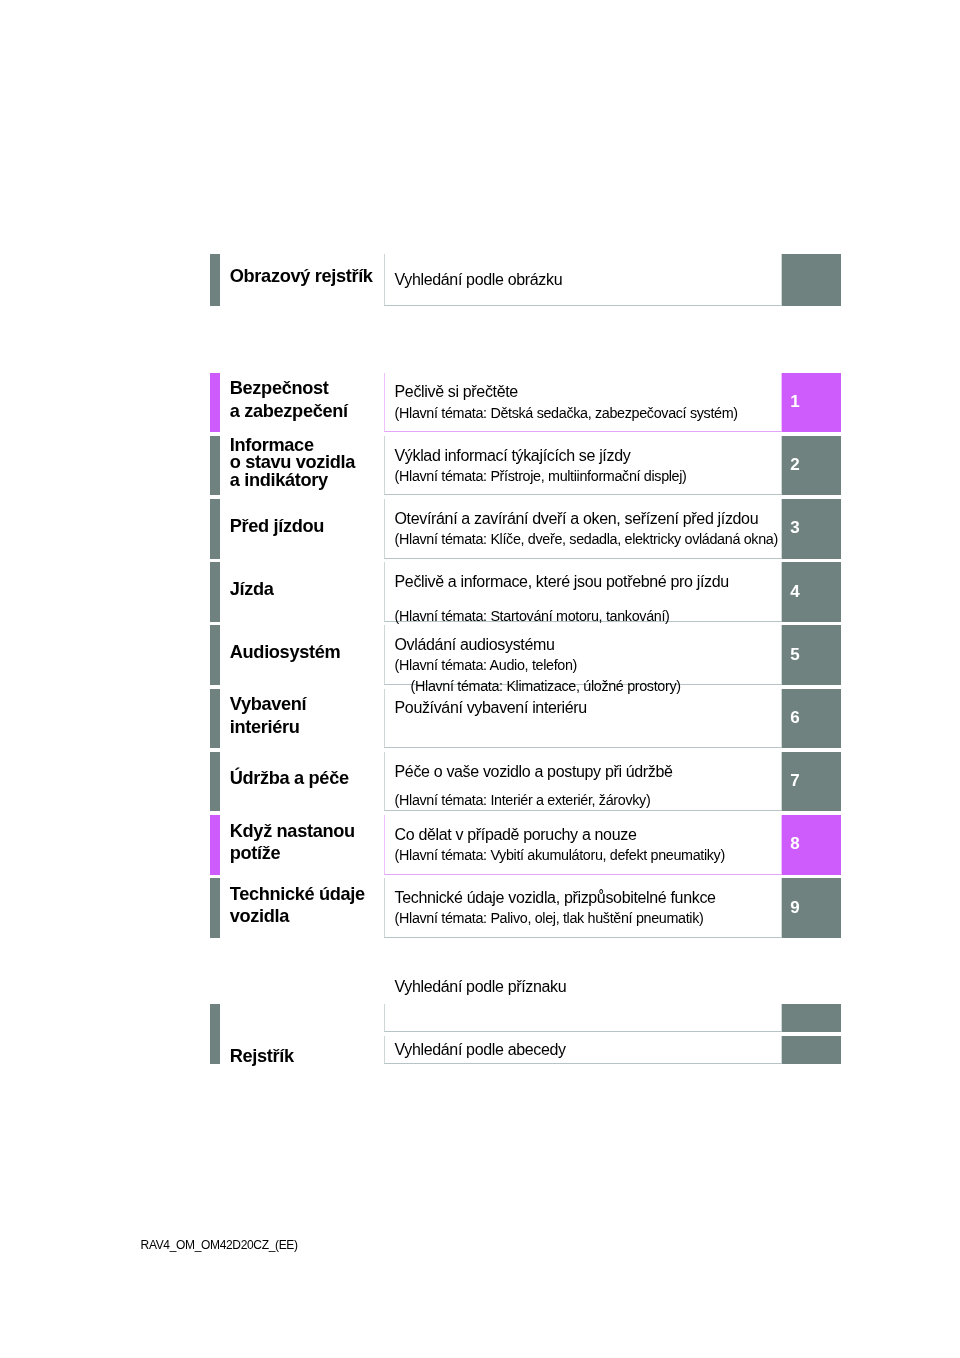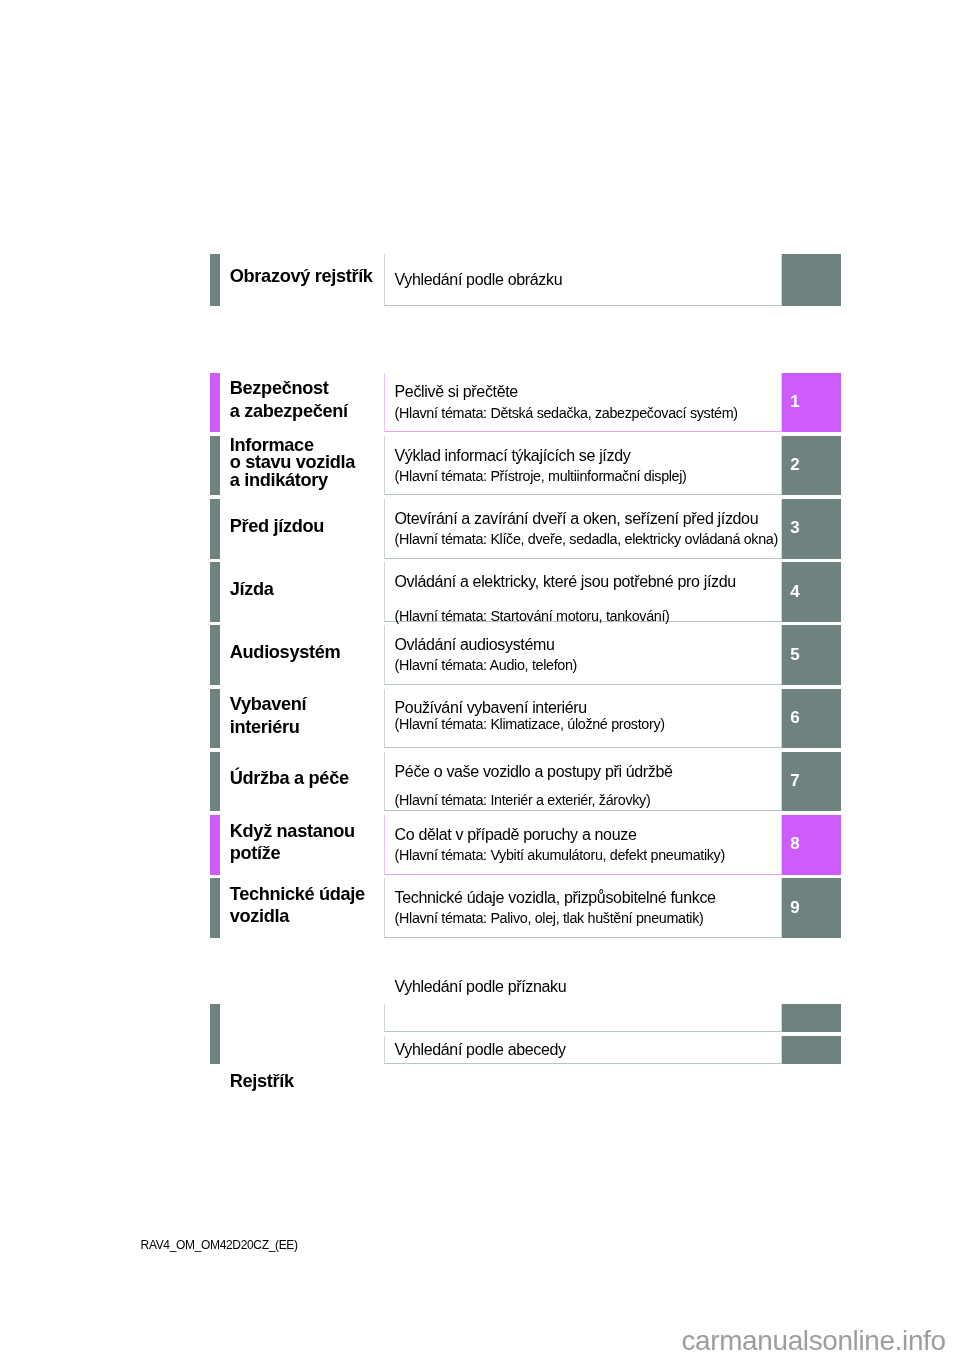"Ovládání a elektricky, které jsou" div.boxtitle { text: Ovládání a elektricky -> Pečlivě a informace }
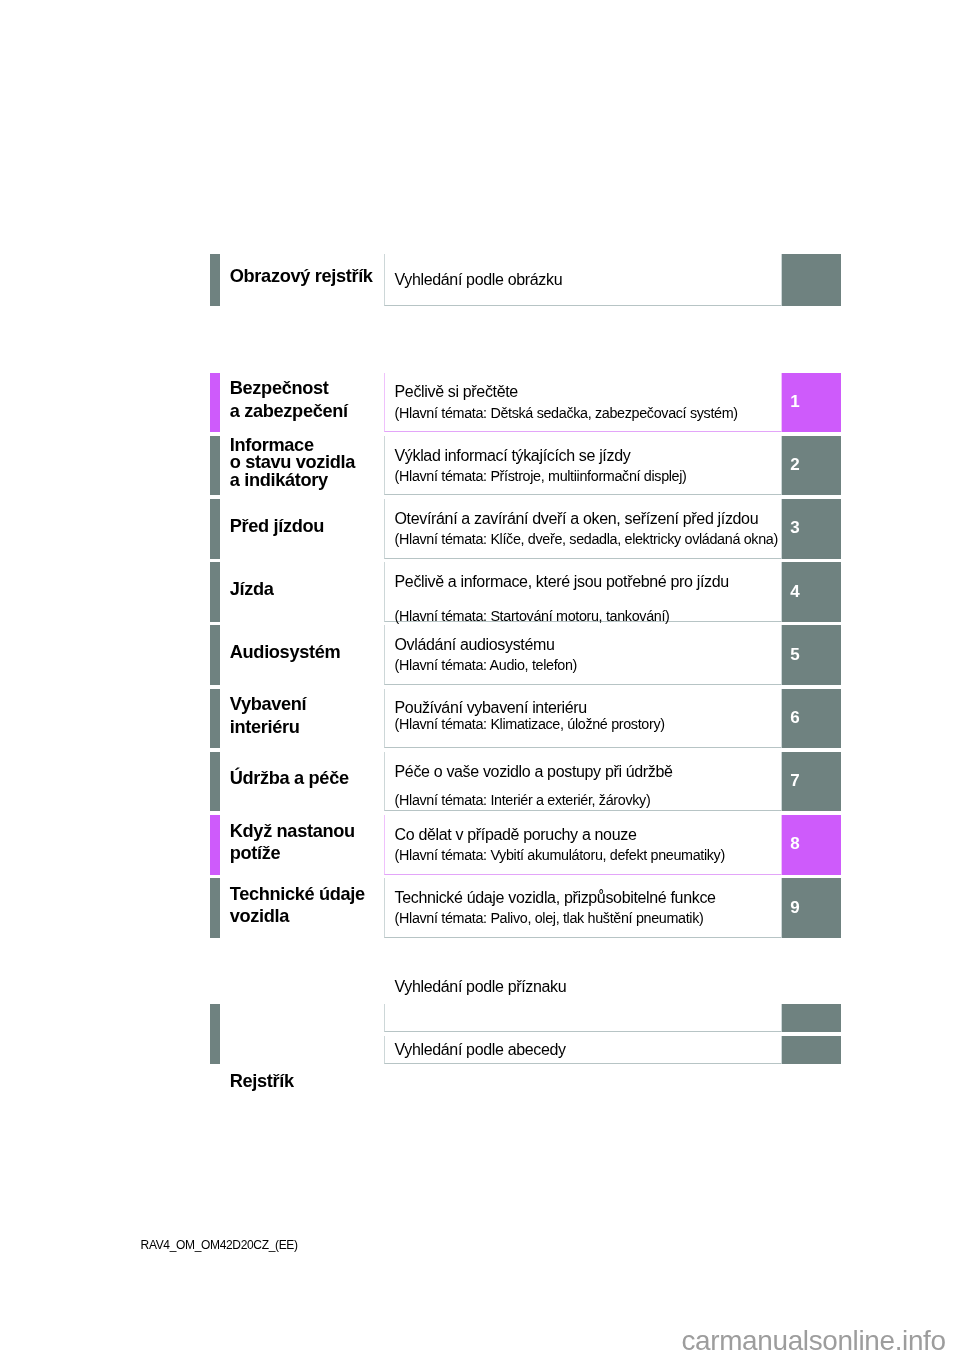"(Hlavní témata: Klimatizace, úložné" div.boxsub { margin-left: none -> 16px; top: 715px -> 677px }
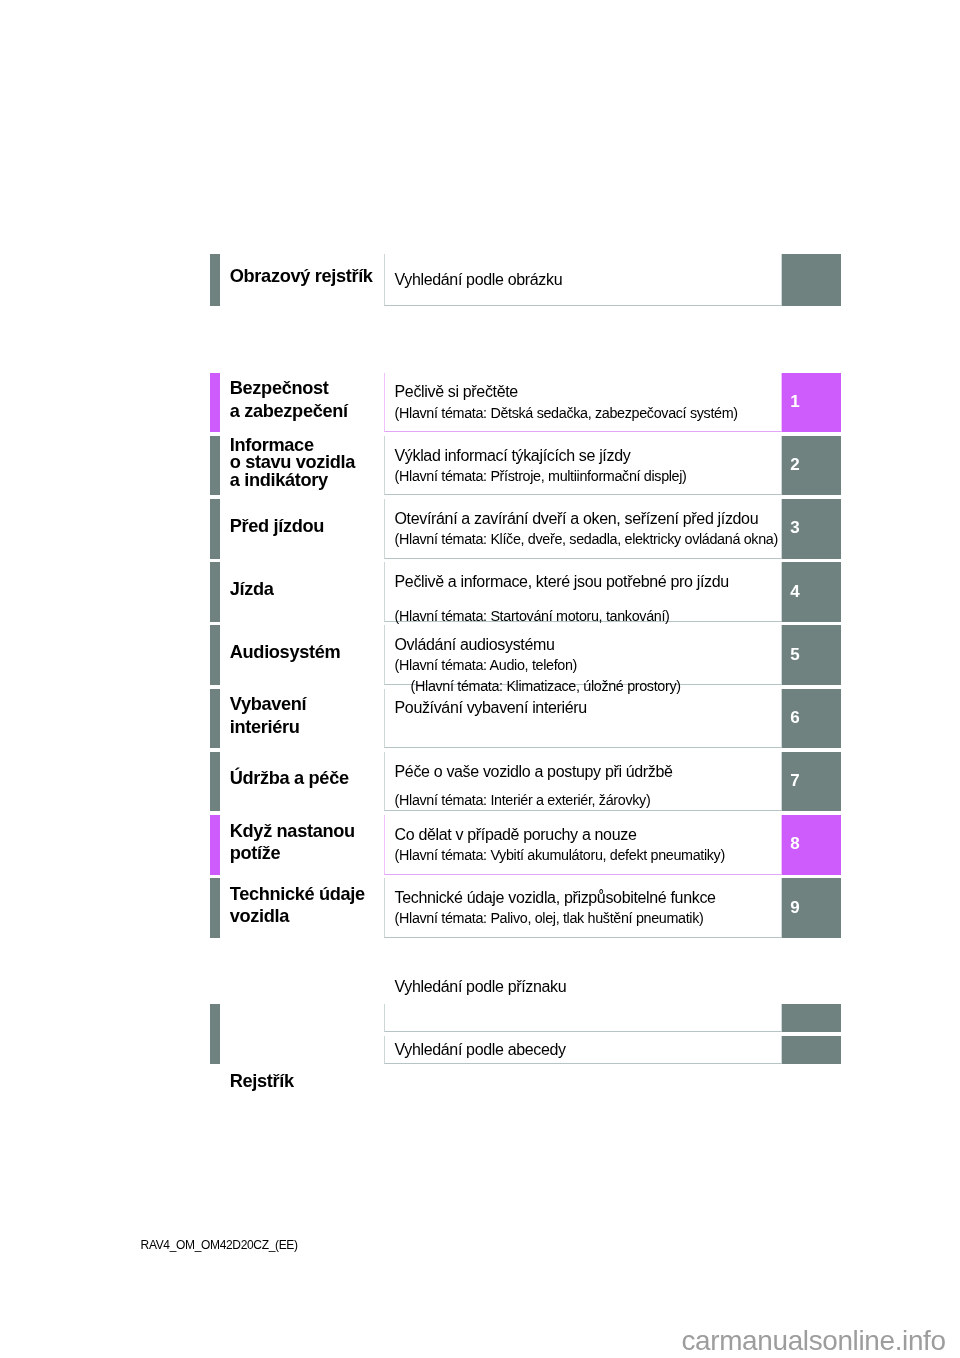"Rejstřík" div.label { top: 1070px -> 1045px }
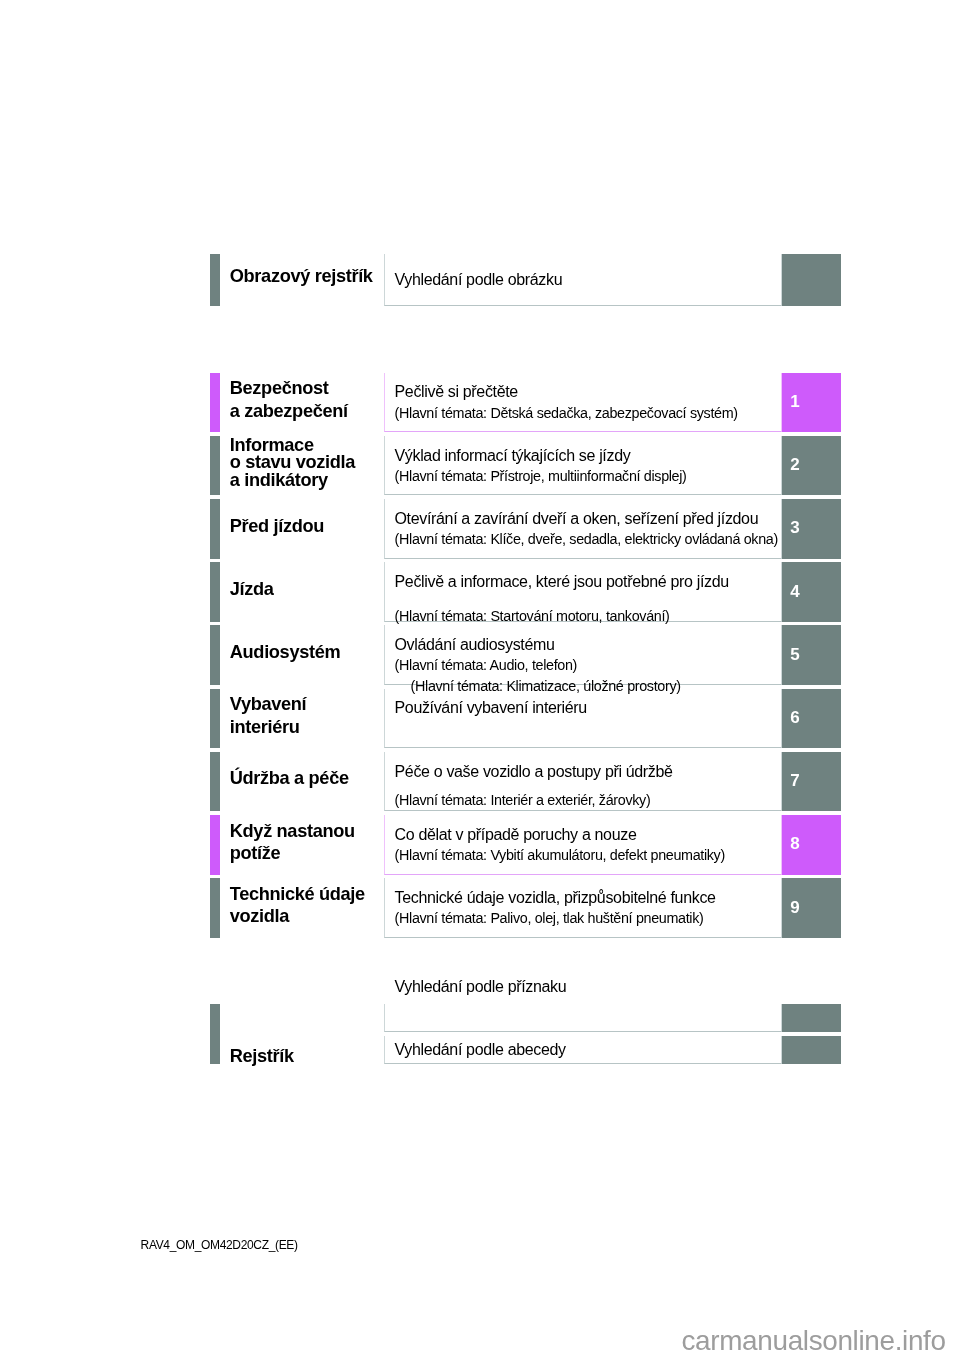"carmanualsonline.info" div.watermark { html: <div>carmanualsonline.info</div> -> none }
